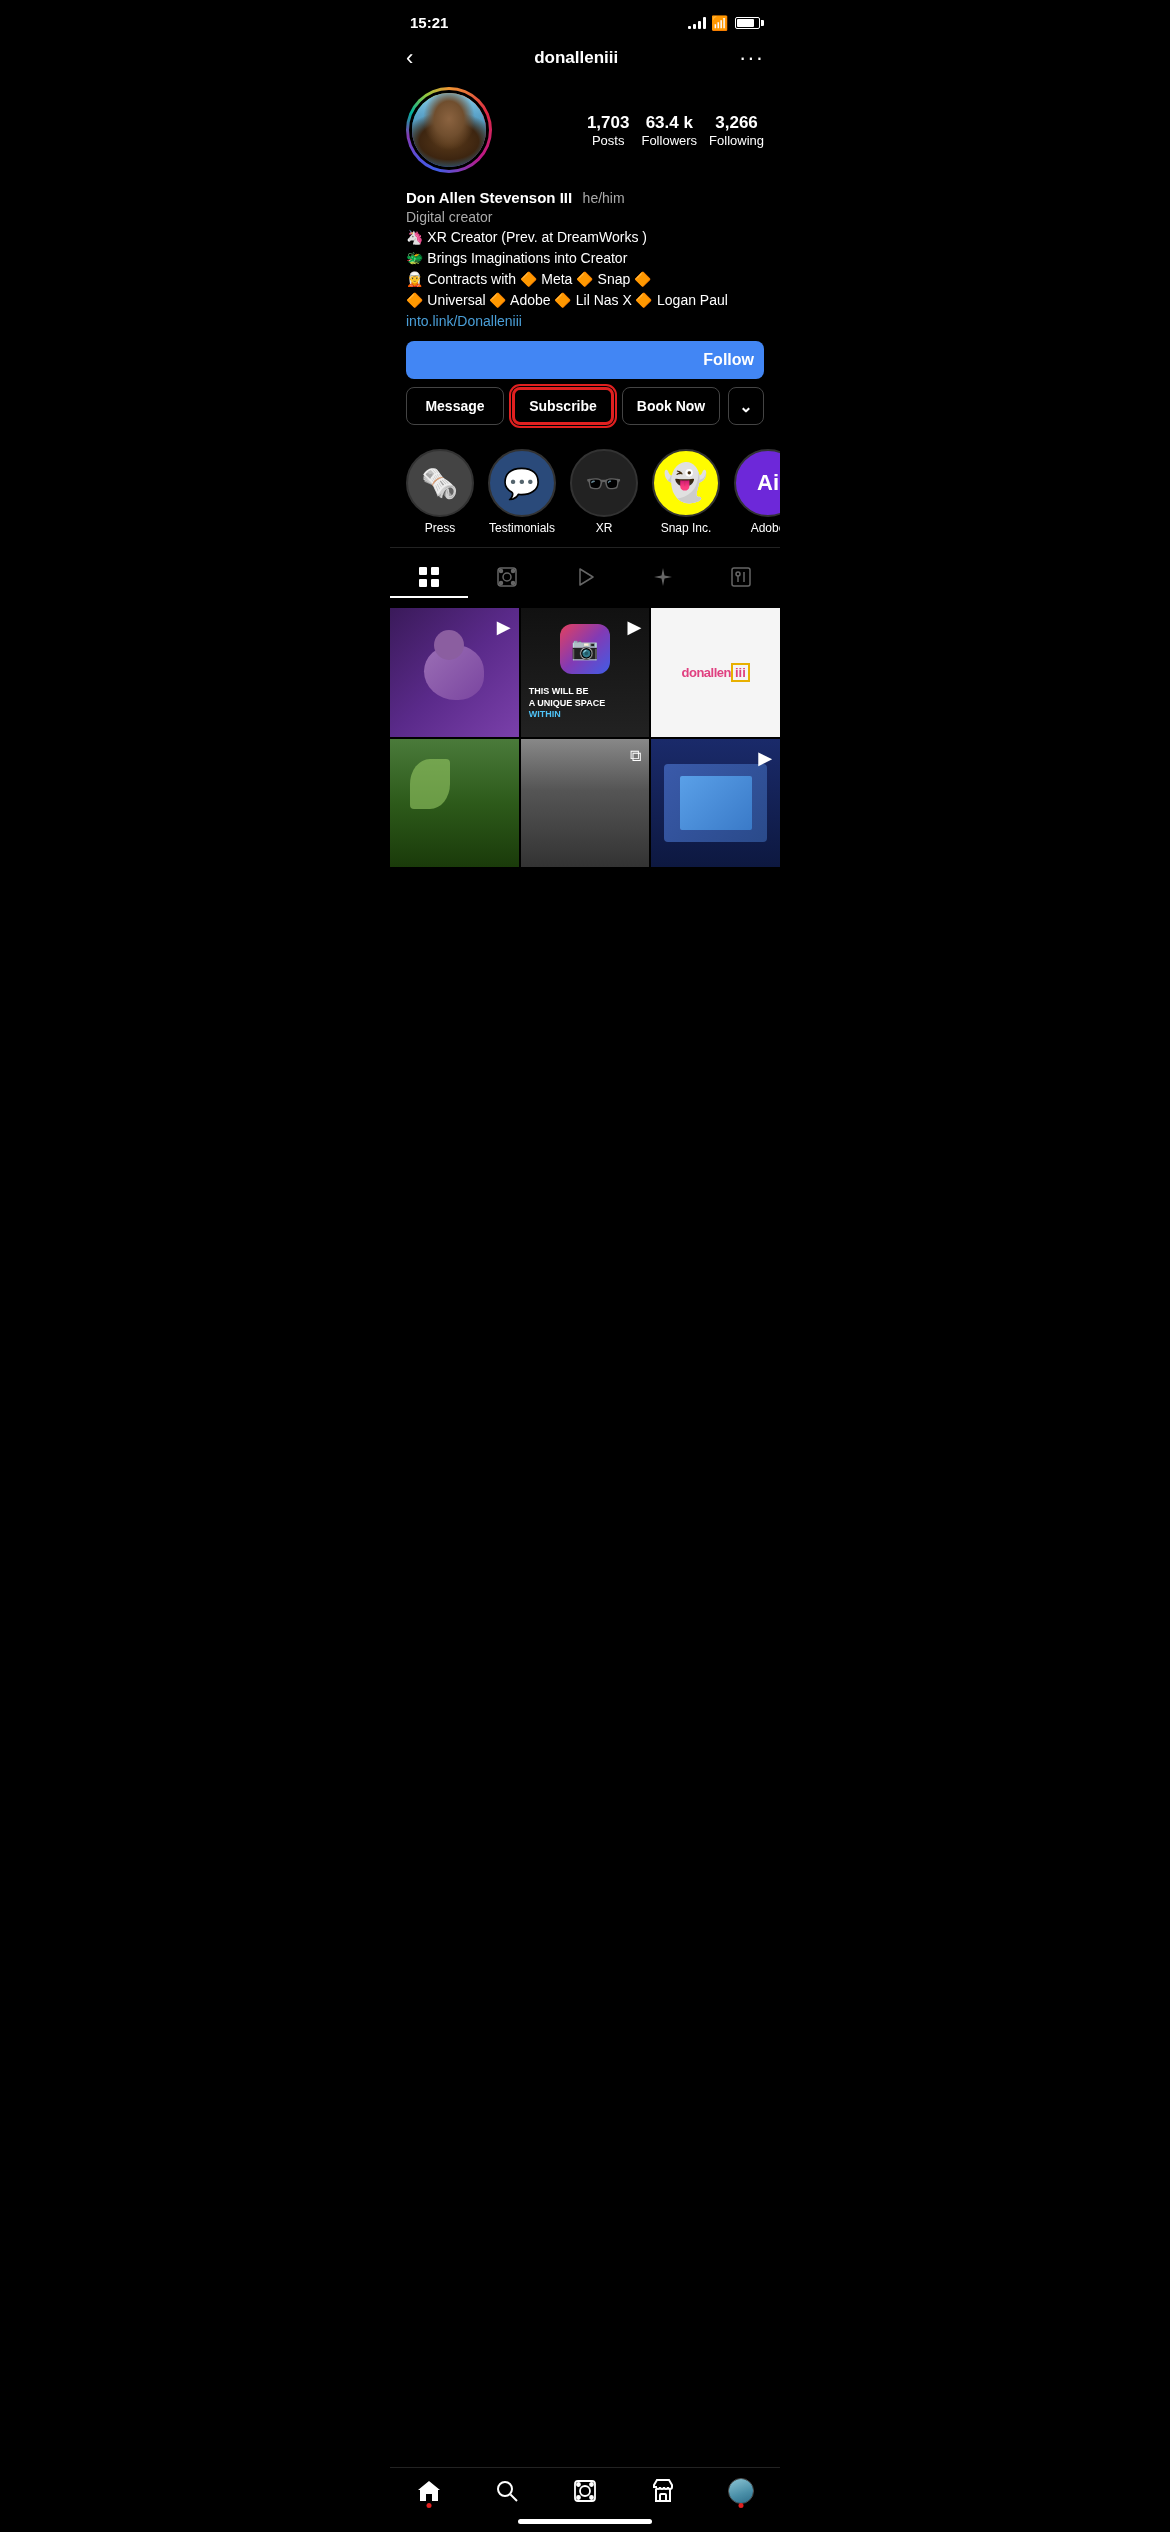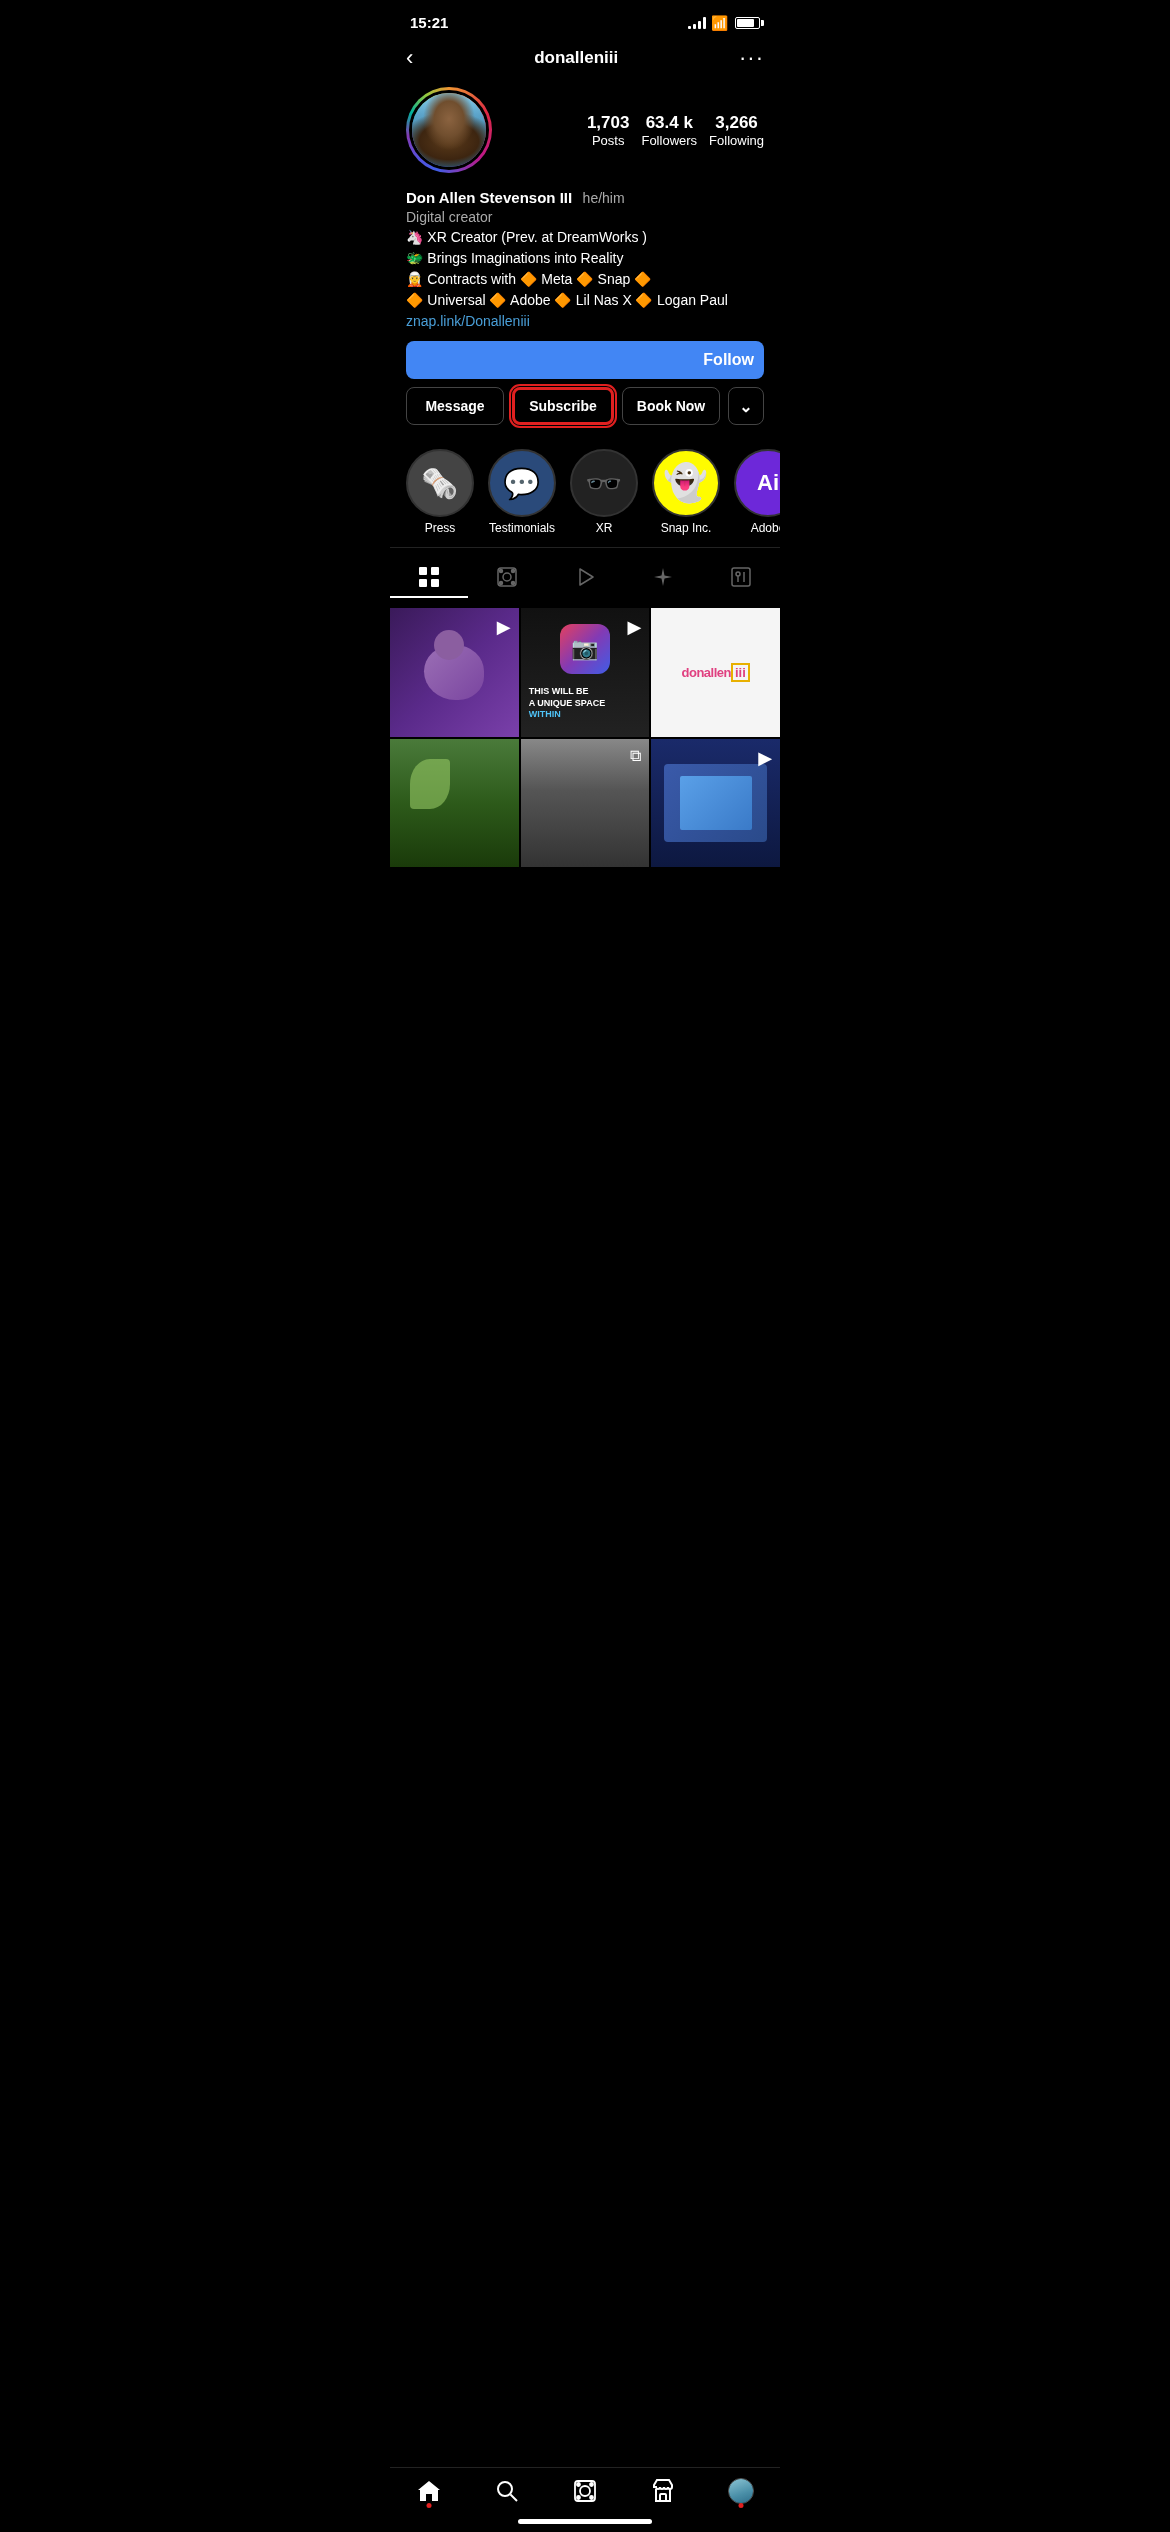"🐲 Brings Imaginations into Reality" div.bio-text { text: Reality -> Creator }
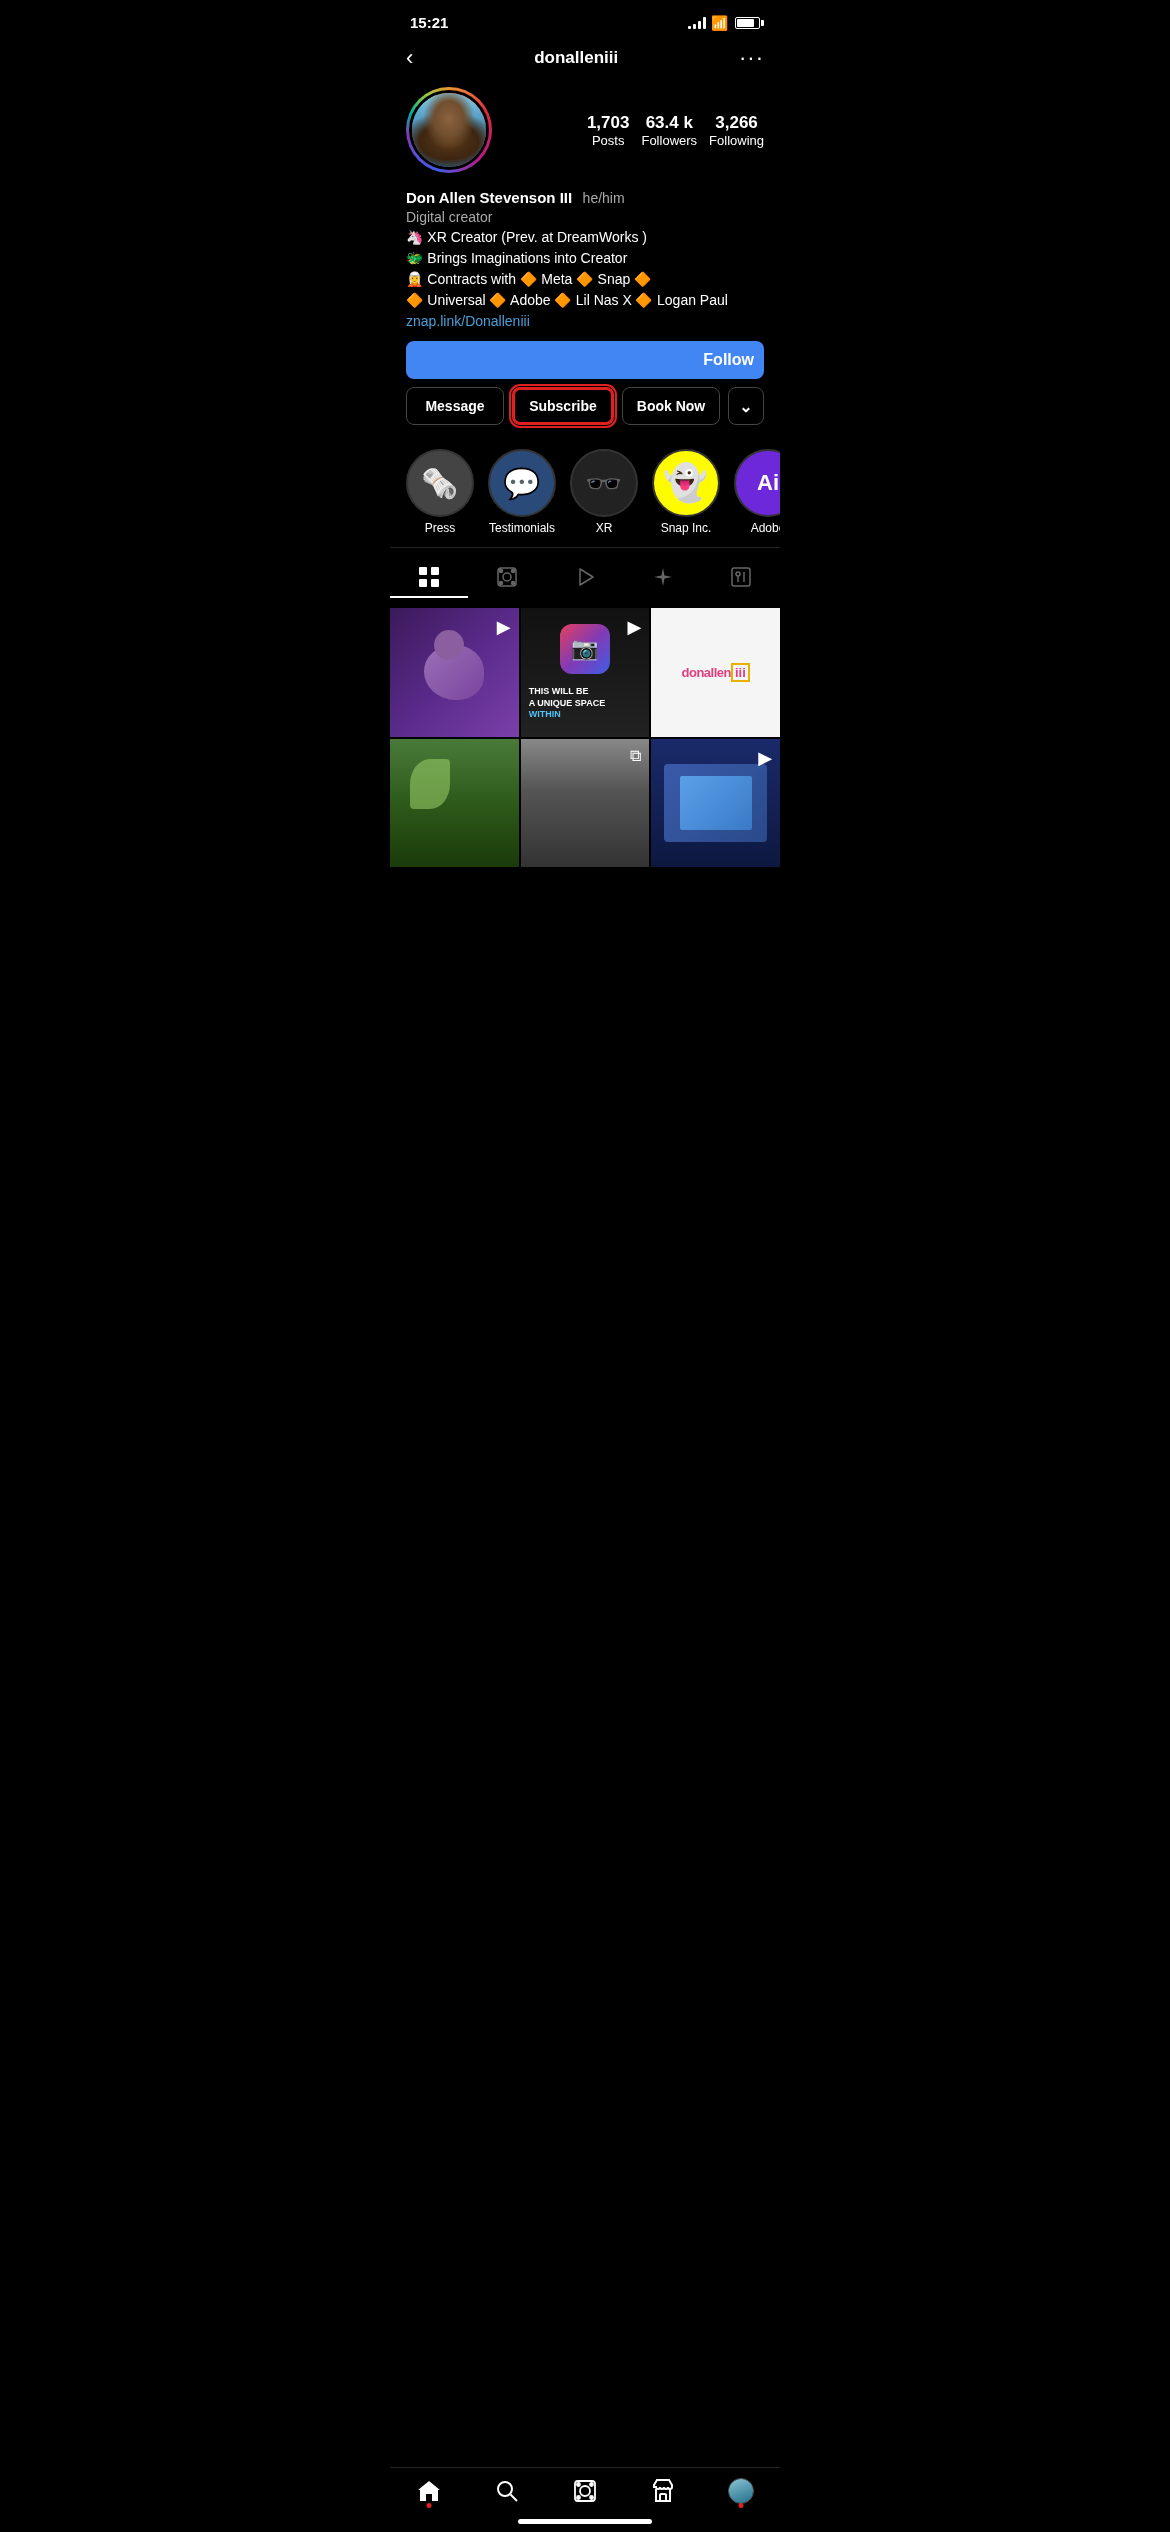"znap.link/Donalleniii" div.bio-link { text: znap.link/Donalleniii -> into.link/Donalleniii }
